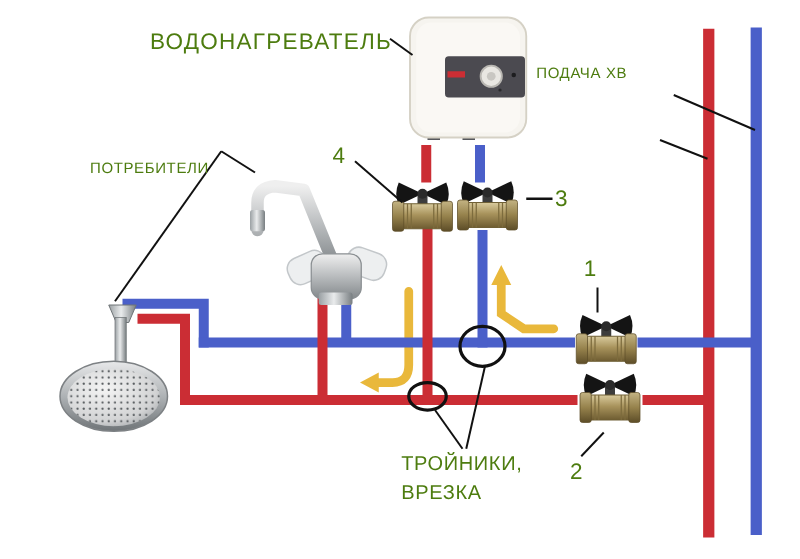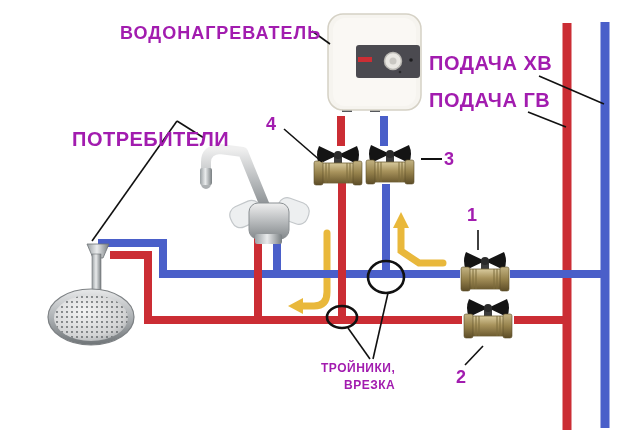"ВОДОНАГРЕВАТЕЛЬ" .lbl { color: #a21caf -> #4d7c0f; font-weight: bold -> normal }
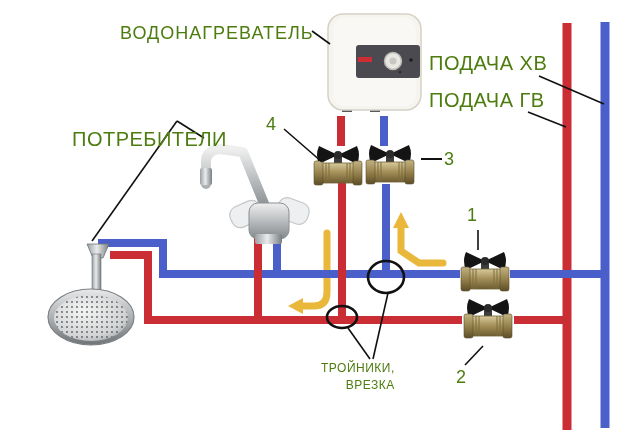"ПОДАЧА ХВ" .lbl.sub { font-size: 20px -> 12px }
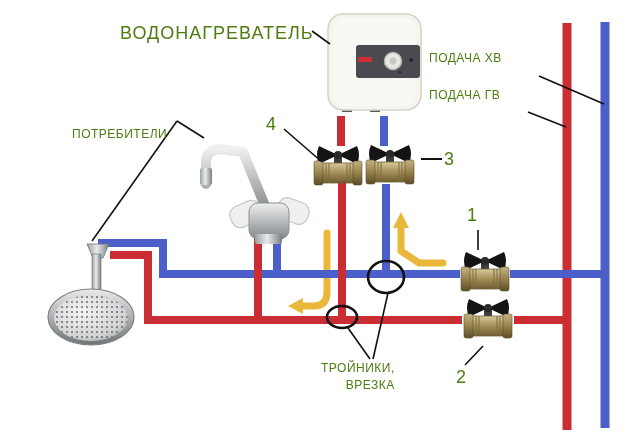"ПОДАЧА ГВ" div.lbl { html: <div>ПОДАЧА ГВ</div> -> none }
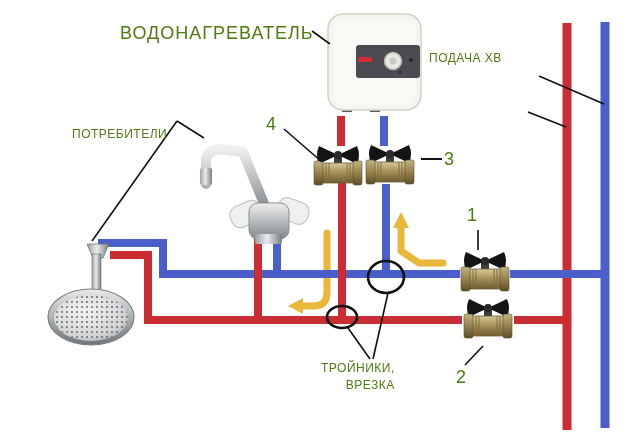"ТРОЙНИКИ," .lbl.tees { font-size: 12px -> 16px; text-align: right -> none }
